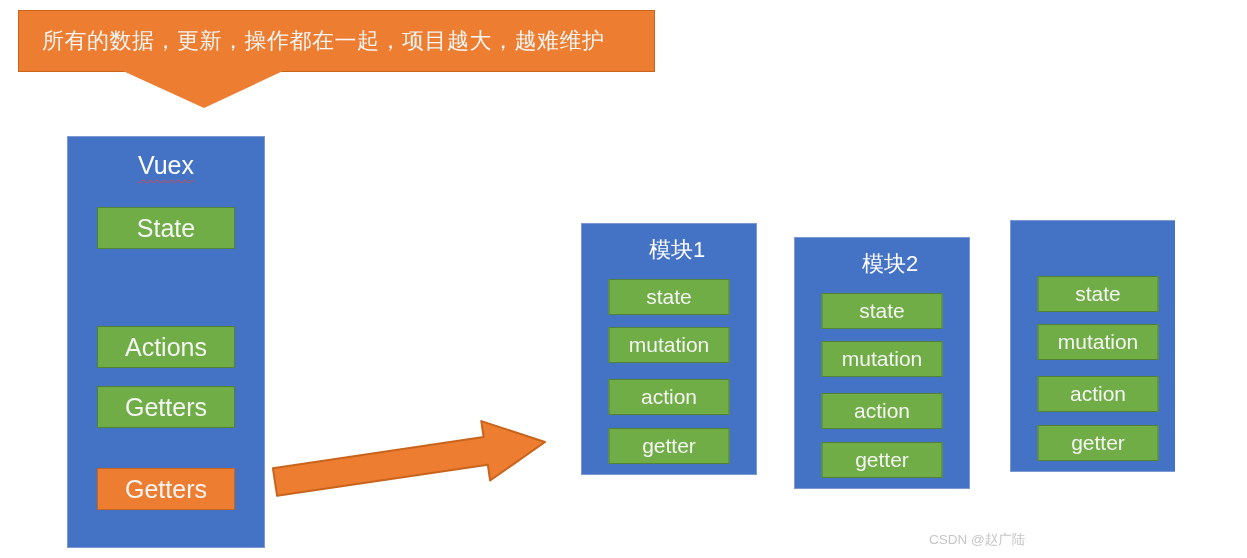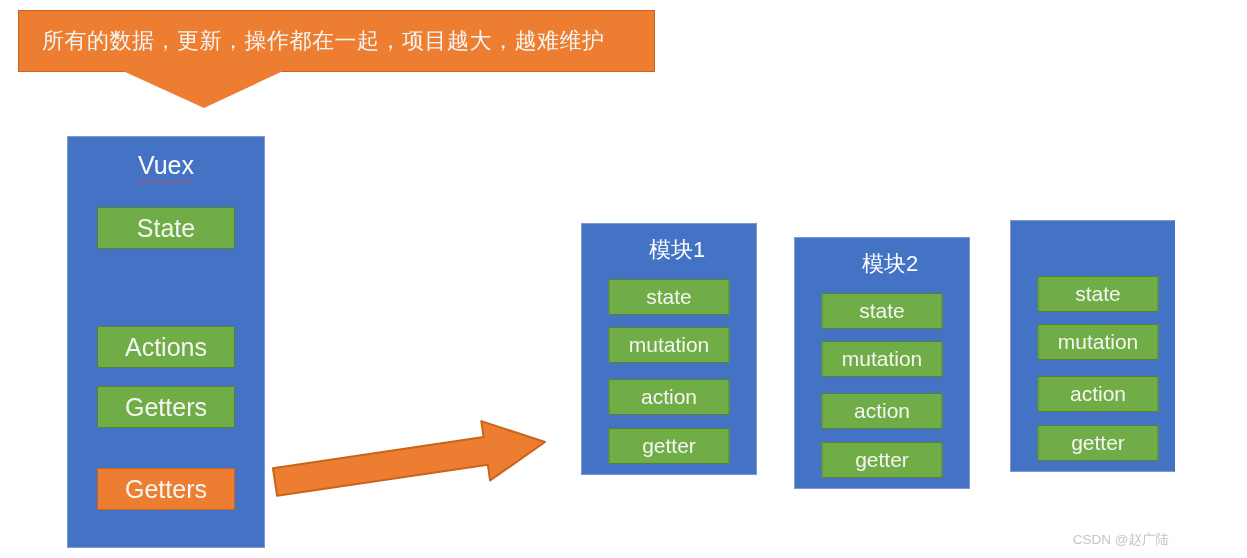"CSDN @赵广陆" .watermark { text-align: right -> none }
